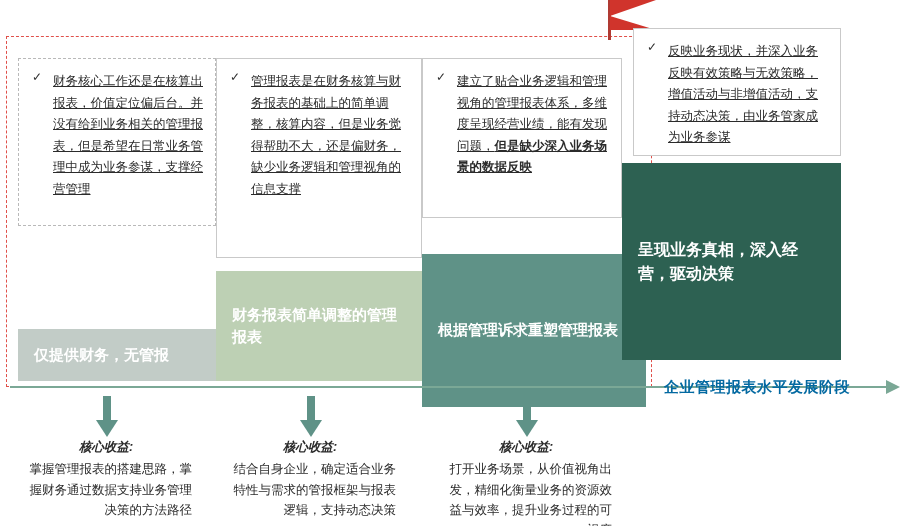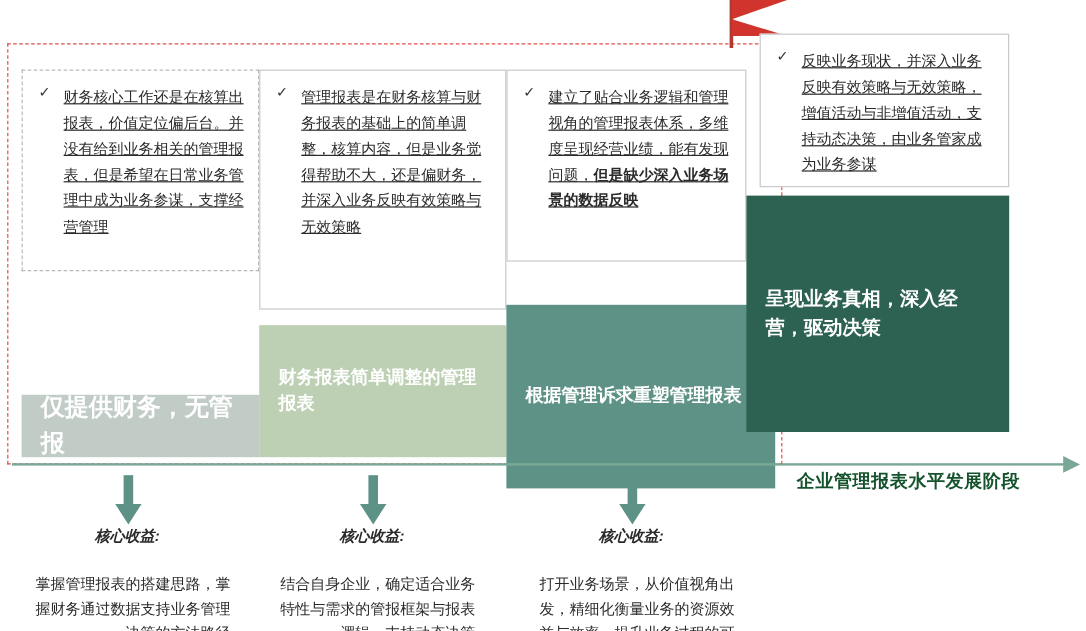"管理报表是在财务核算与财务报表的基础上的简单调整，核算内容，但是业务觉得帮助不大" span.note-text { text: 并深入业务反映有效策略与无效策略 -> 缺少业务逻辑和管理视角的信息支撑 }
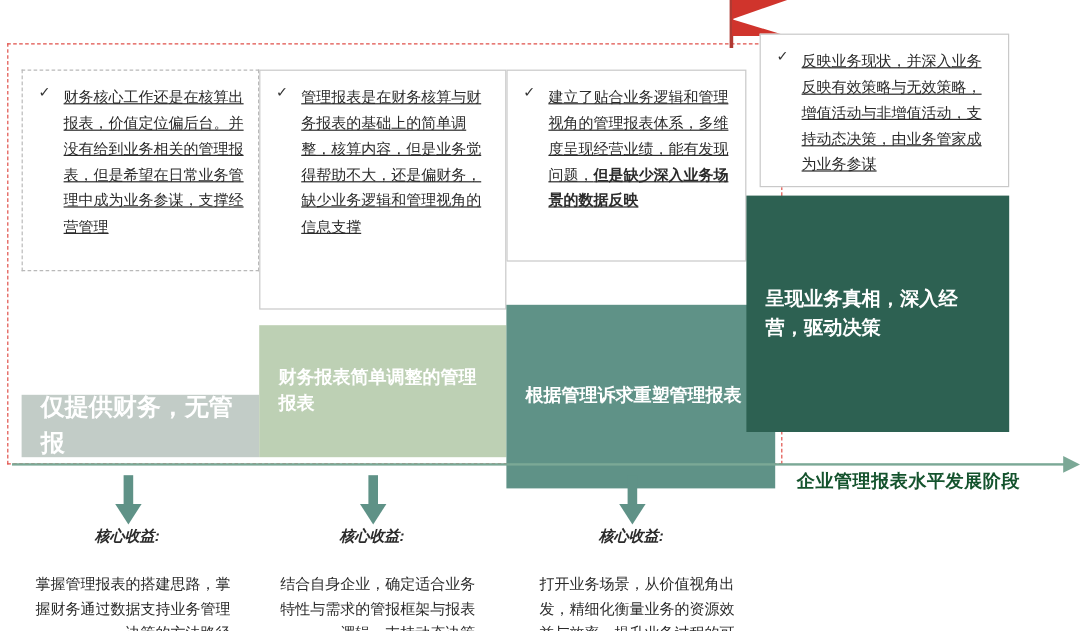"仅提供财务，无管报" .bar-1 { font-size: 20px -> 15px }
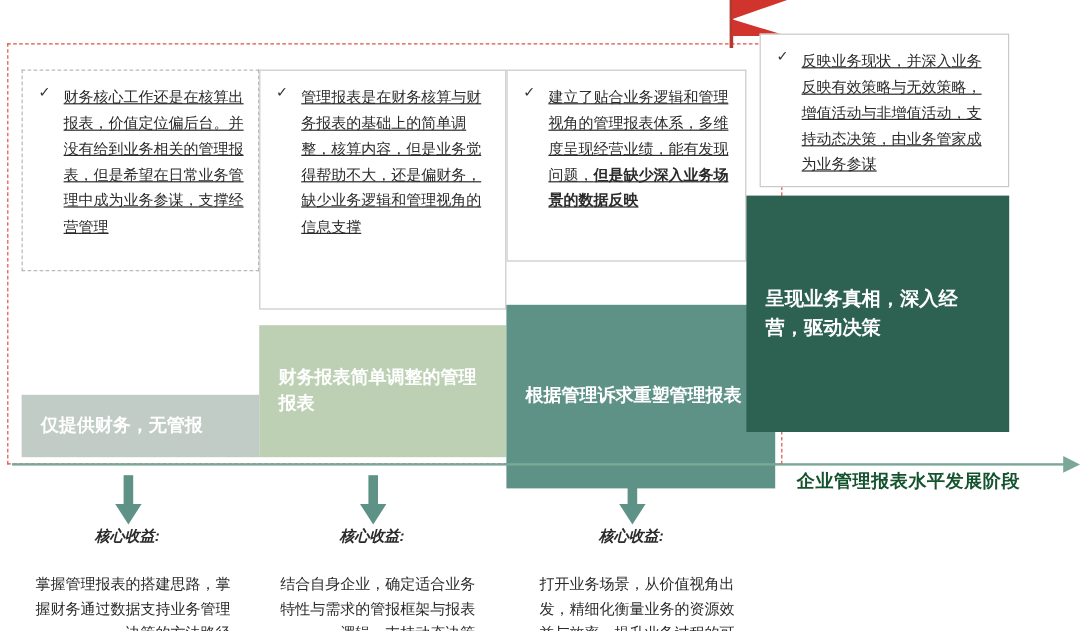"企业管理报表水平发展阶段" .axis-label { color: #14532d -> #0369a1; top: 392px -> 378px }
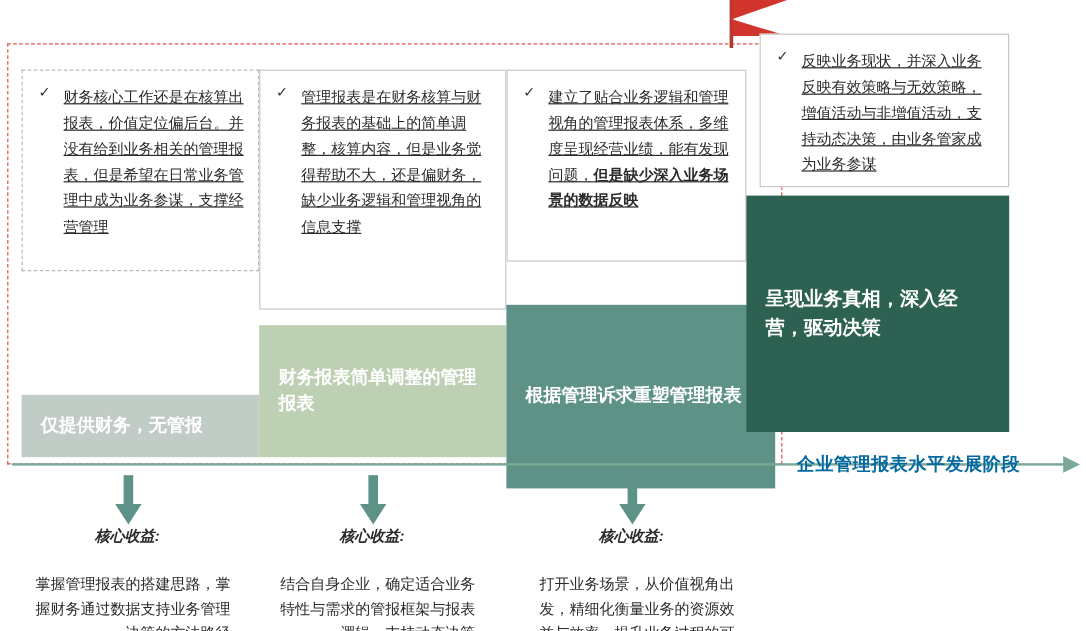"核心收益:" .benefit .benefit-title { margin-bottom: 20px -> 2px }
